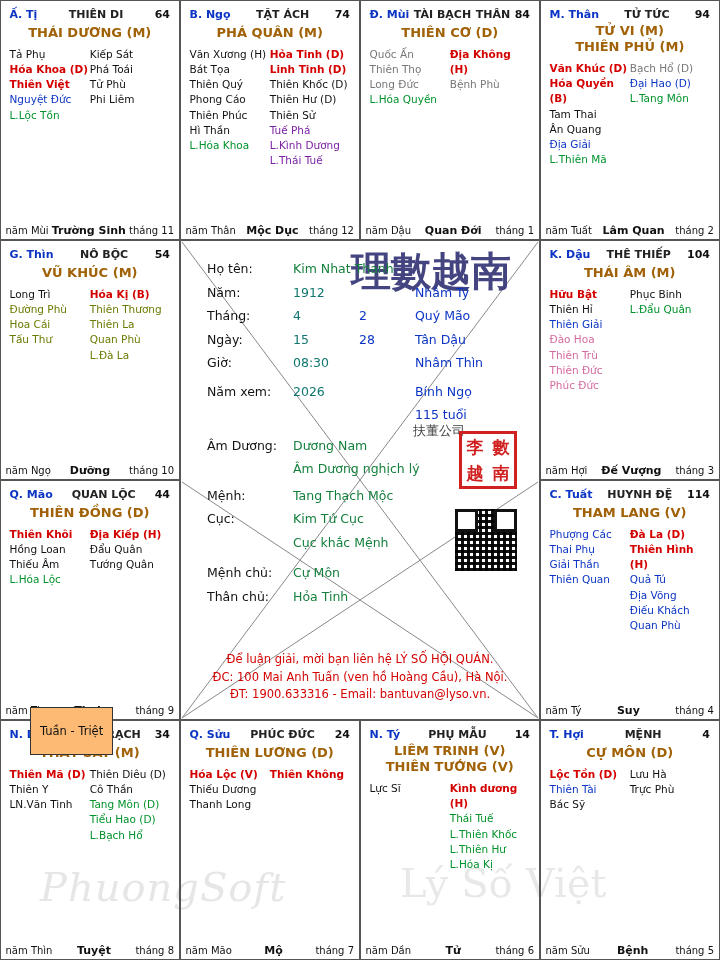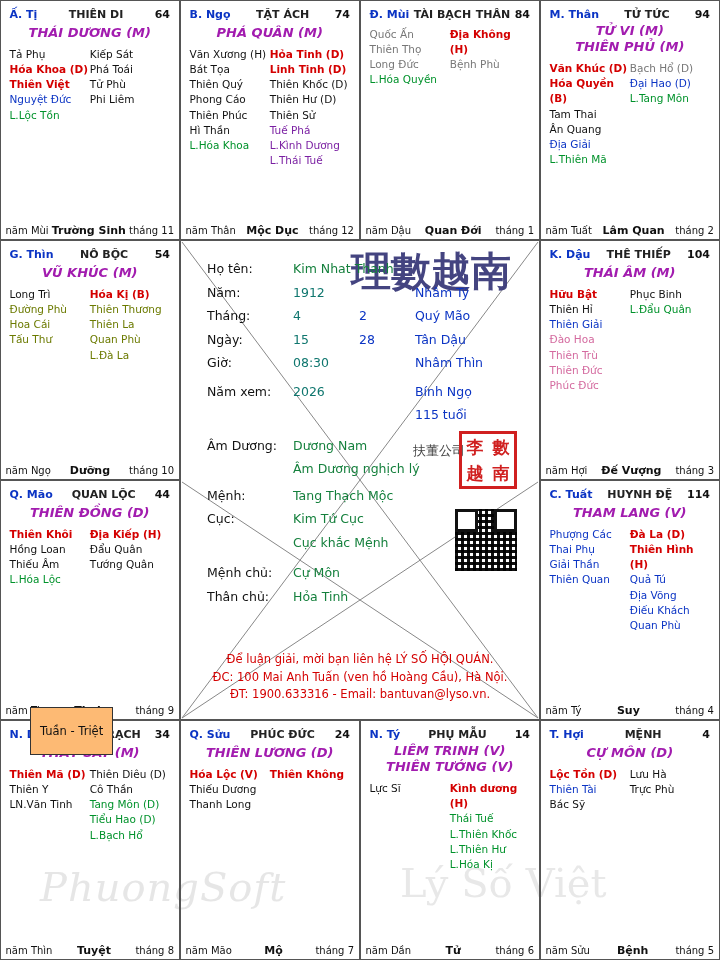"THÁI DƯƠNG (M)" .palace-name { color: #a21caf -> #a16207; font-style: italic -> none }
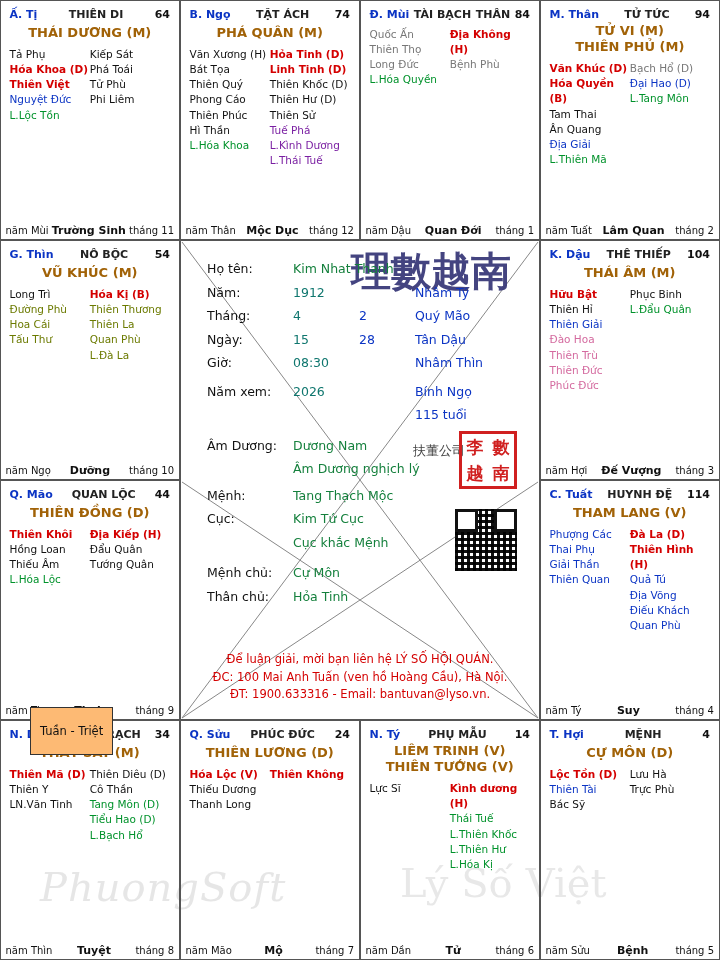"THIÊN CƠ (D)" div.palace-name { html: none -> <div> <span>THIÊN CƠ (D)</span> </div> }
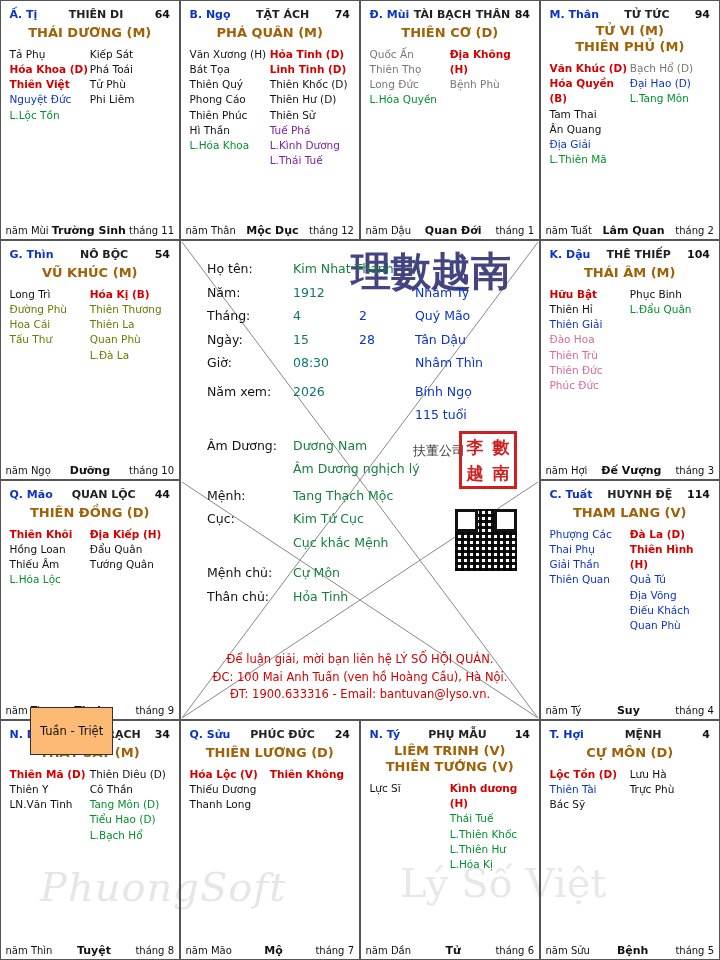"扶董公司" .hanzi-small { margin-top: 20px -> none }
